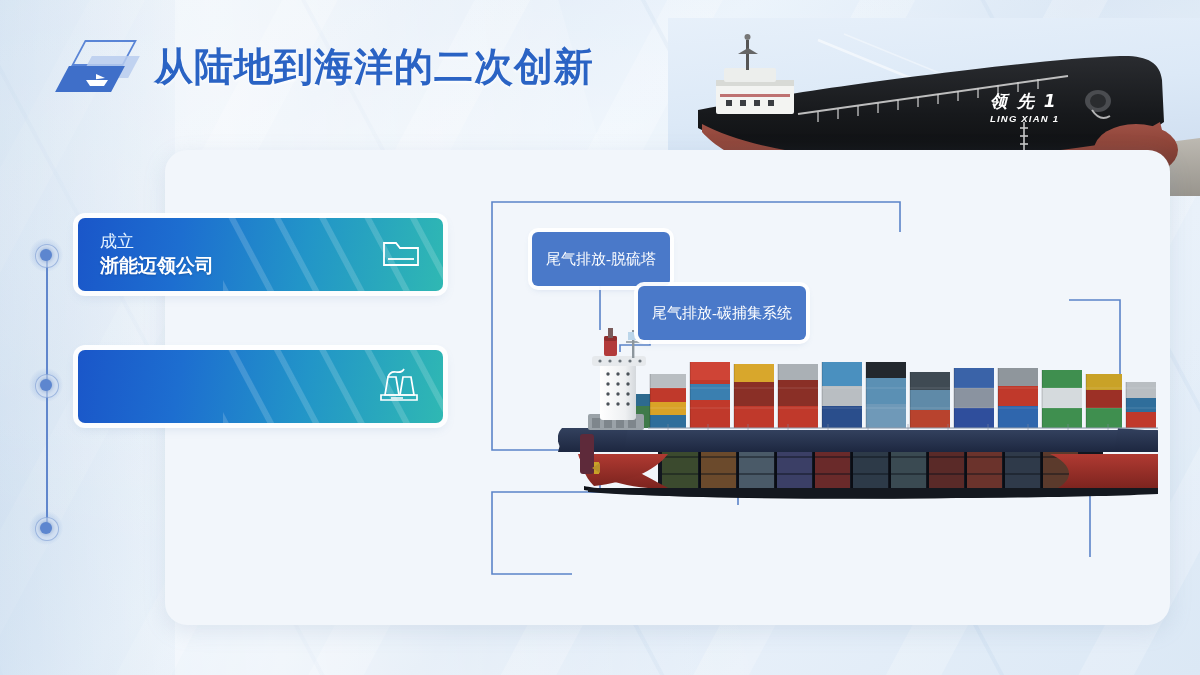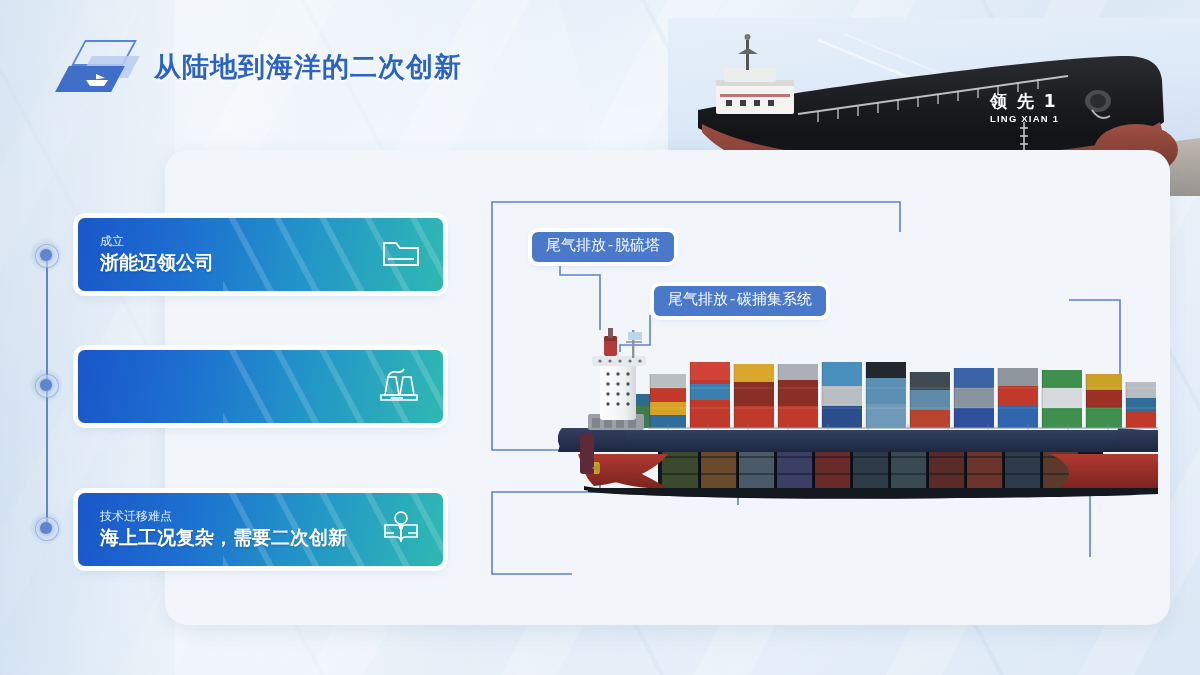"从陆地到海洋的二次创新" .title { font-size: 27px -> 39px }
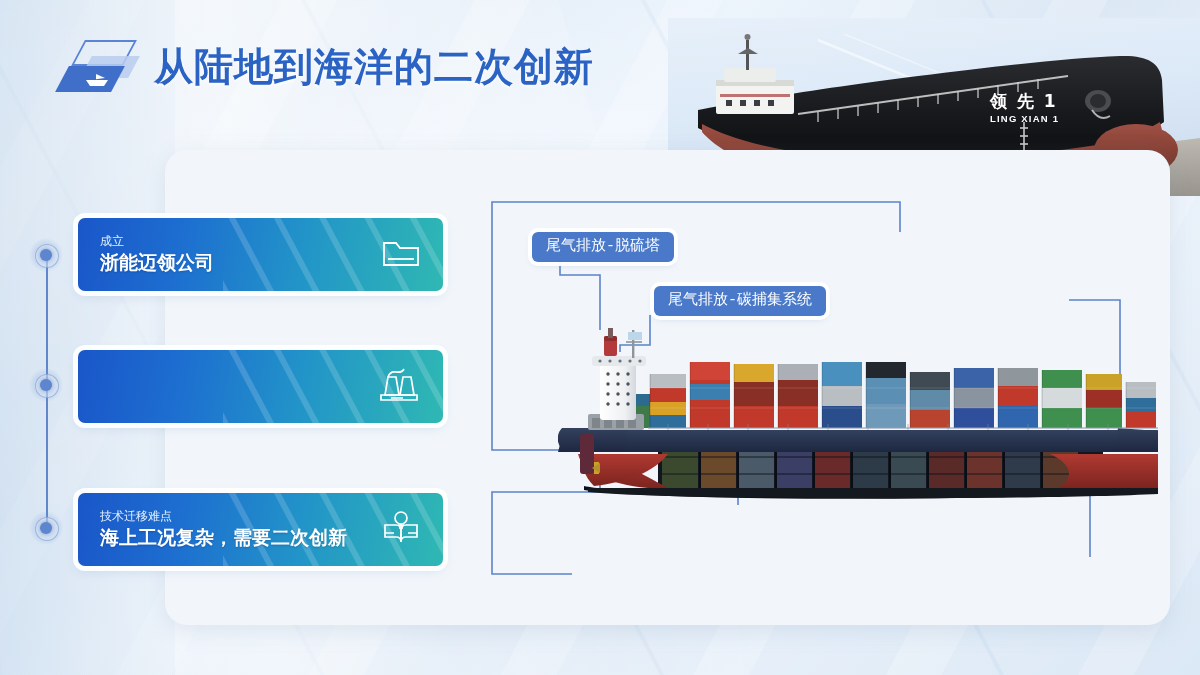"领 先 1" .hero-photo { font-style: none -> italic }
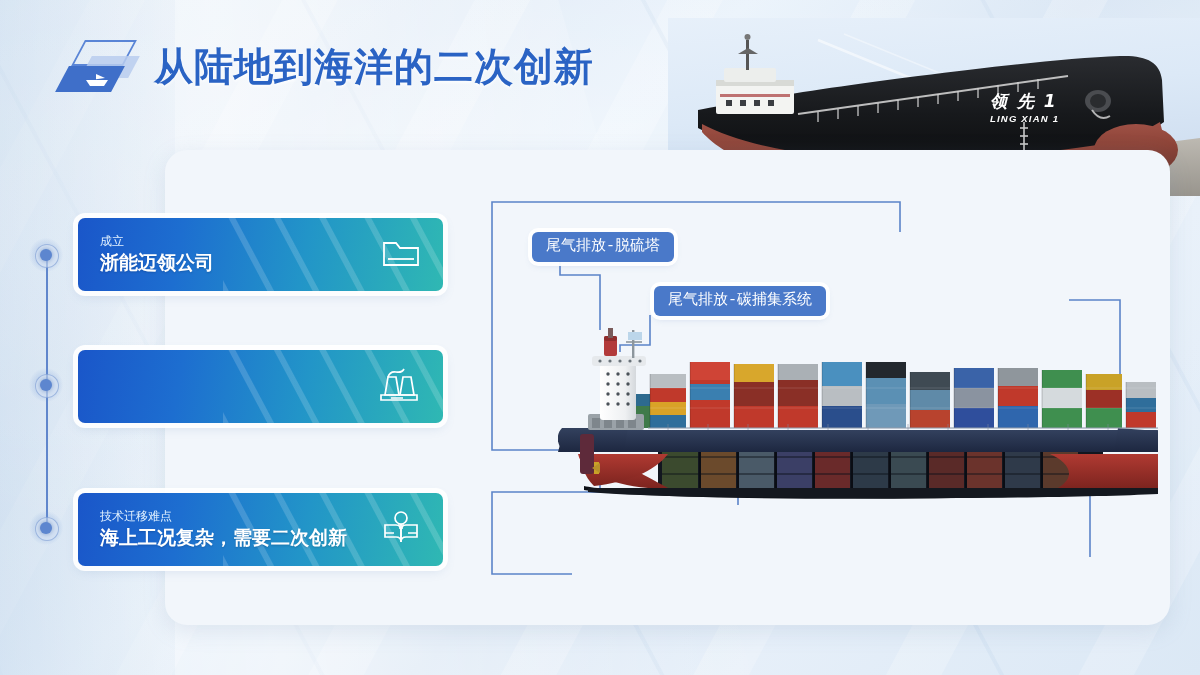"成立" .card .kicker { font-size: 12px -> 17px }
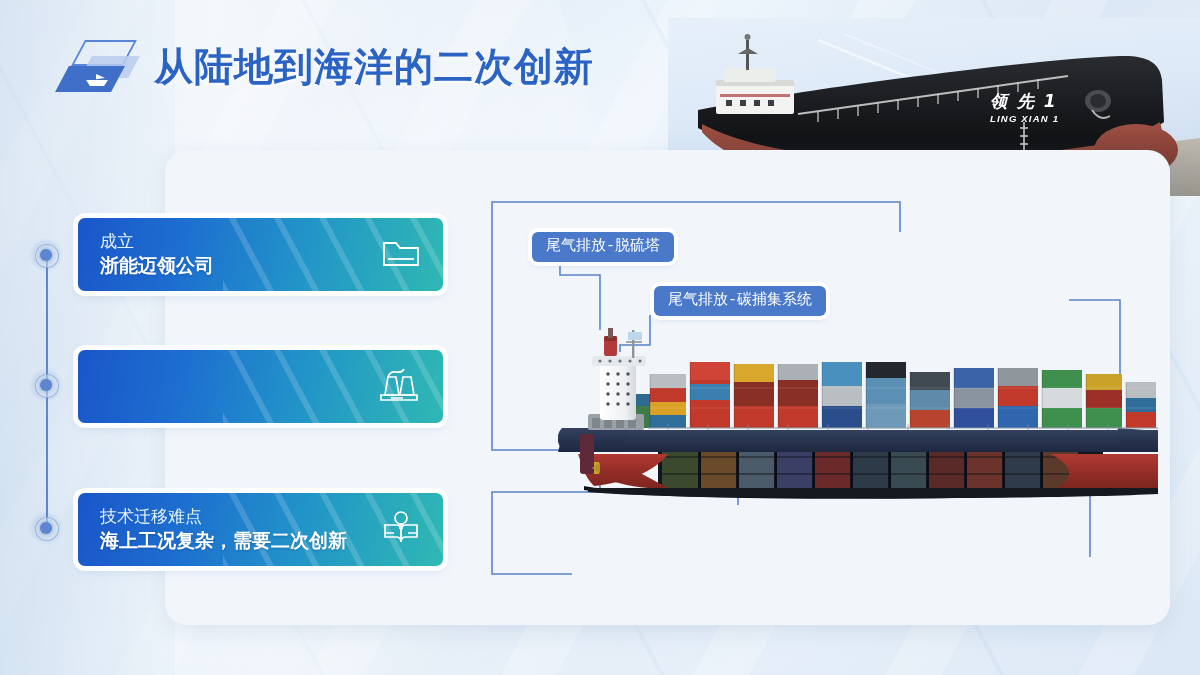"尾气排放-脱硫塔" .pill { font-family: Liberation Mono, monospace -> Liberation Serif, serif; padding: 0 14px -> 12px 14px }
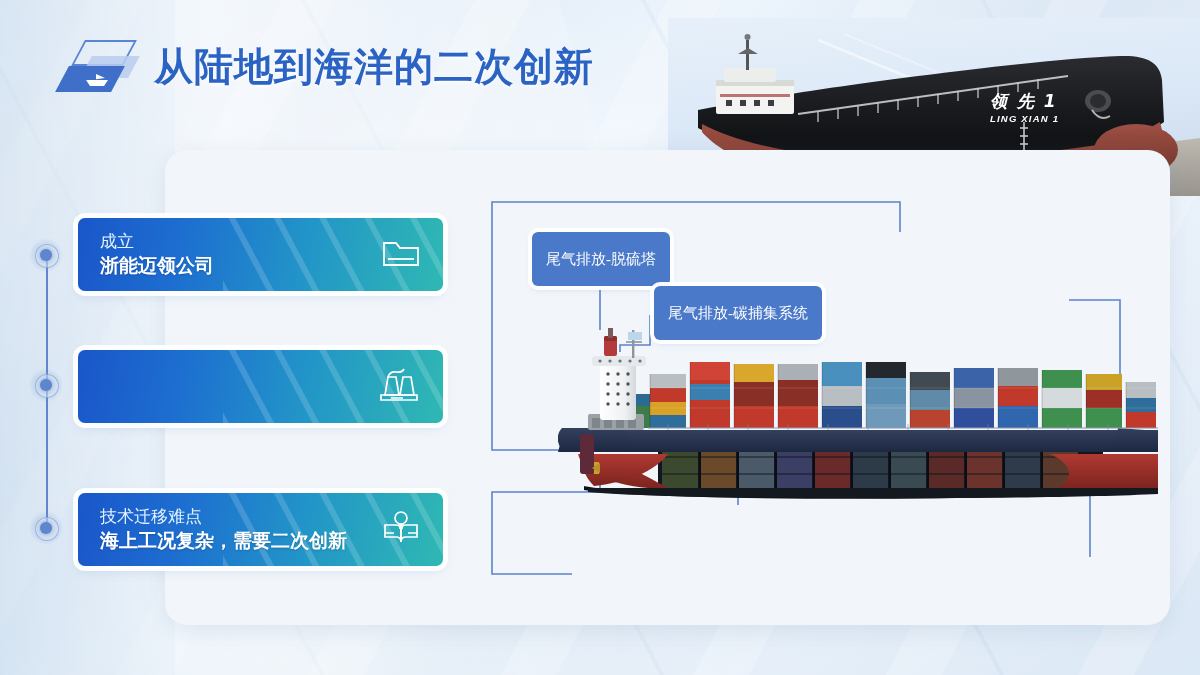"尾气排放-碳捕集系统" div.pill { left: 654px -> 638px }
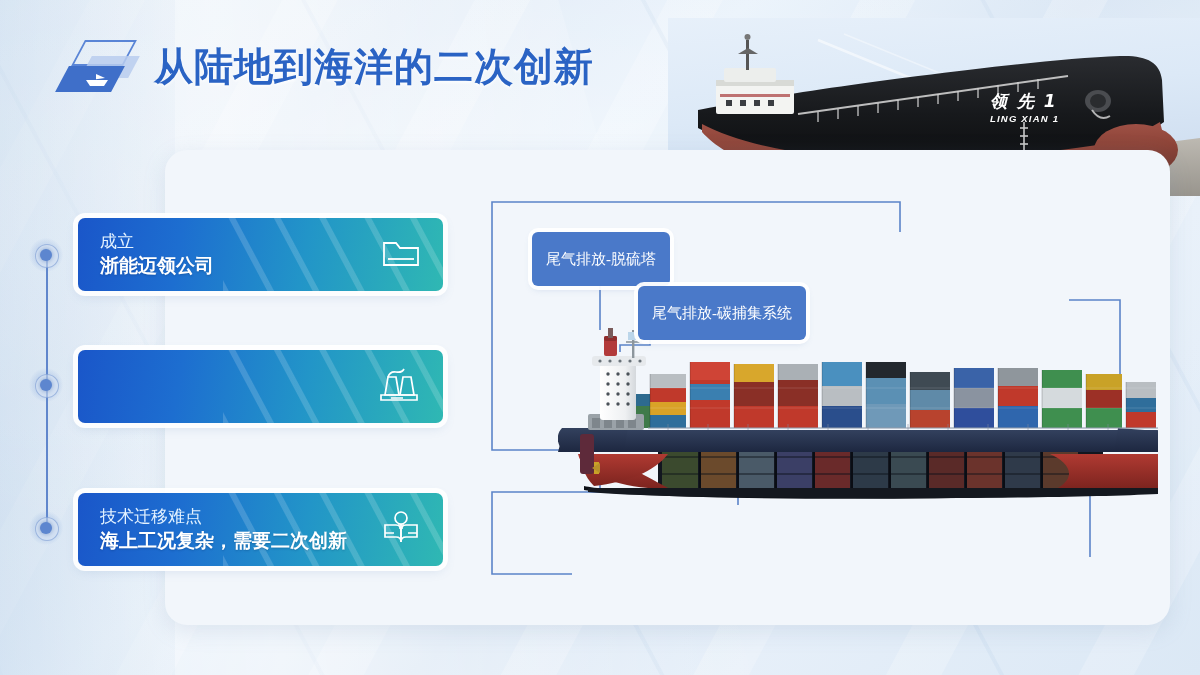"技术迁移难点" div.card { html: <div> <div></div> <div> <div>技术迁移难点</div> <div>海上工况复杂，需要二次创新</div> </div> <div> <svg> <circle></circle> <path></path> <path></path> <path></path> <path></path> <path></path> <path></path> <path></path> </svg> </div> </div> -> none }
